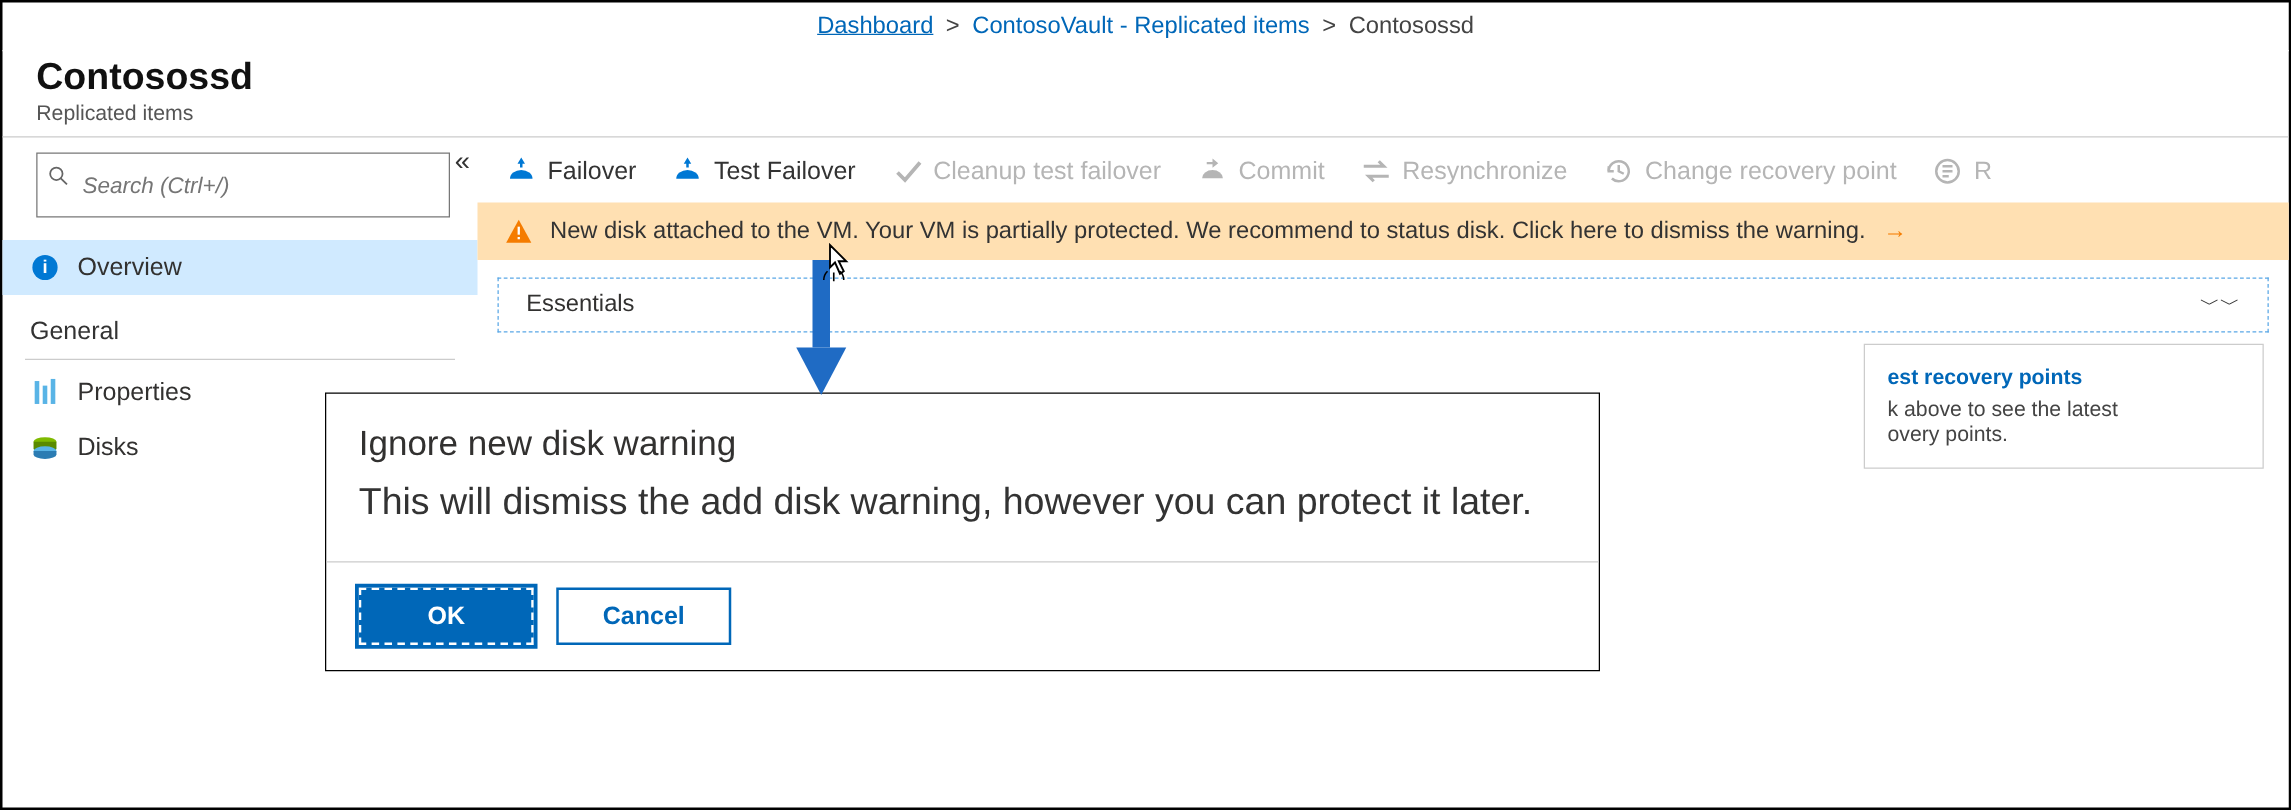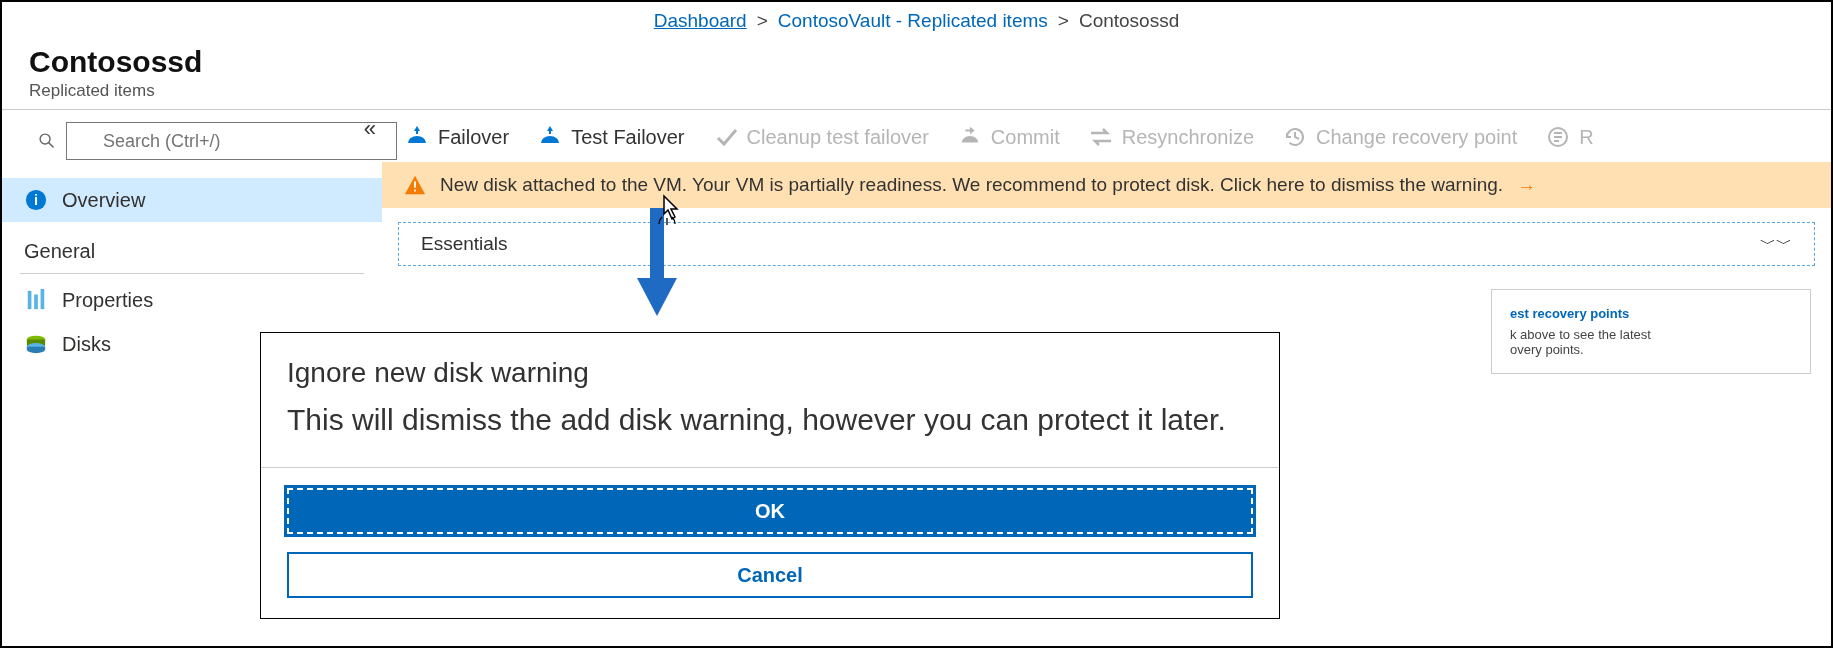"Search (Ctrl+/)" .search { font-style: none -> italic; height: 38px -> 52px; margin-left: 37px -> none }
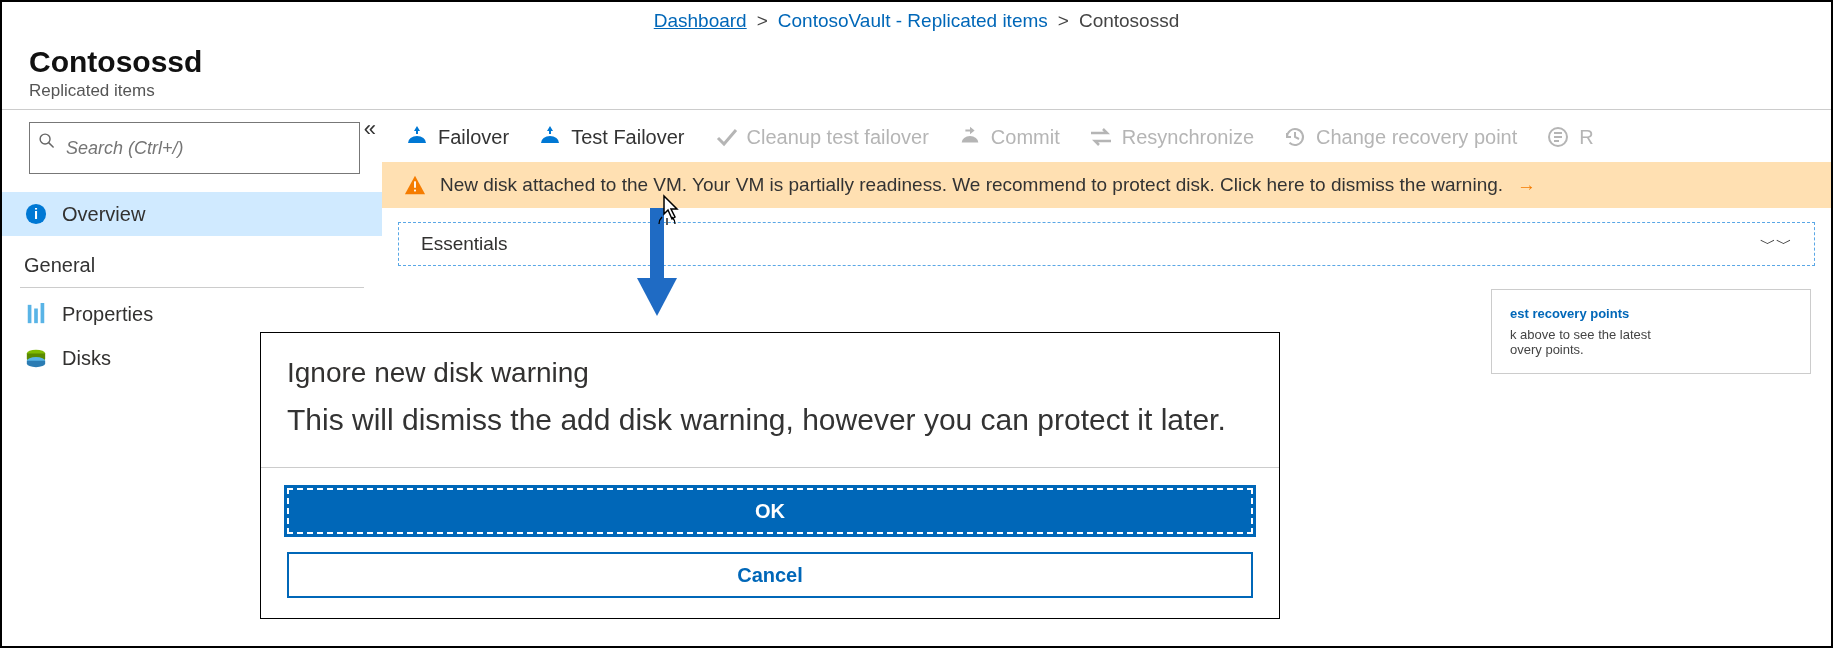"New disk attached to the" span { text: readiness. We recommend to protect -> protected. We recommend to status }
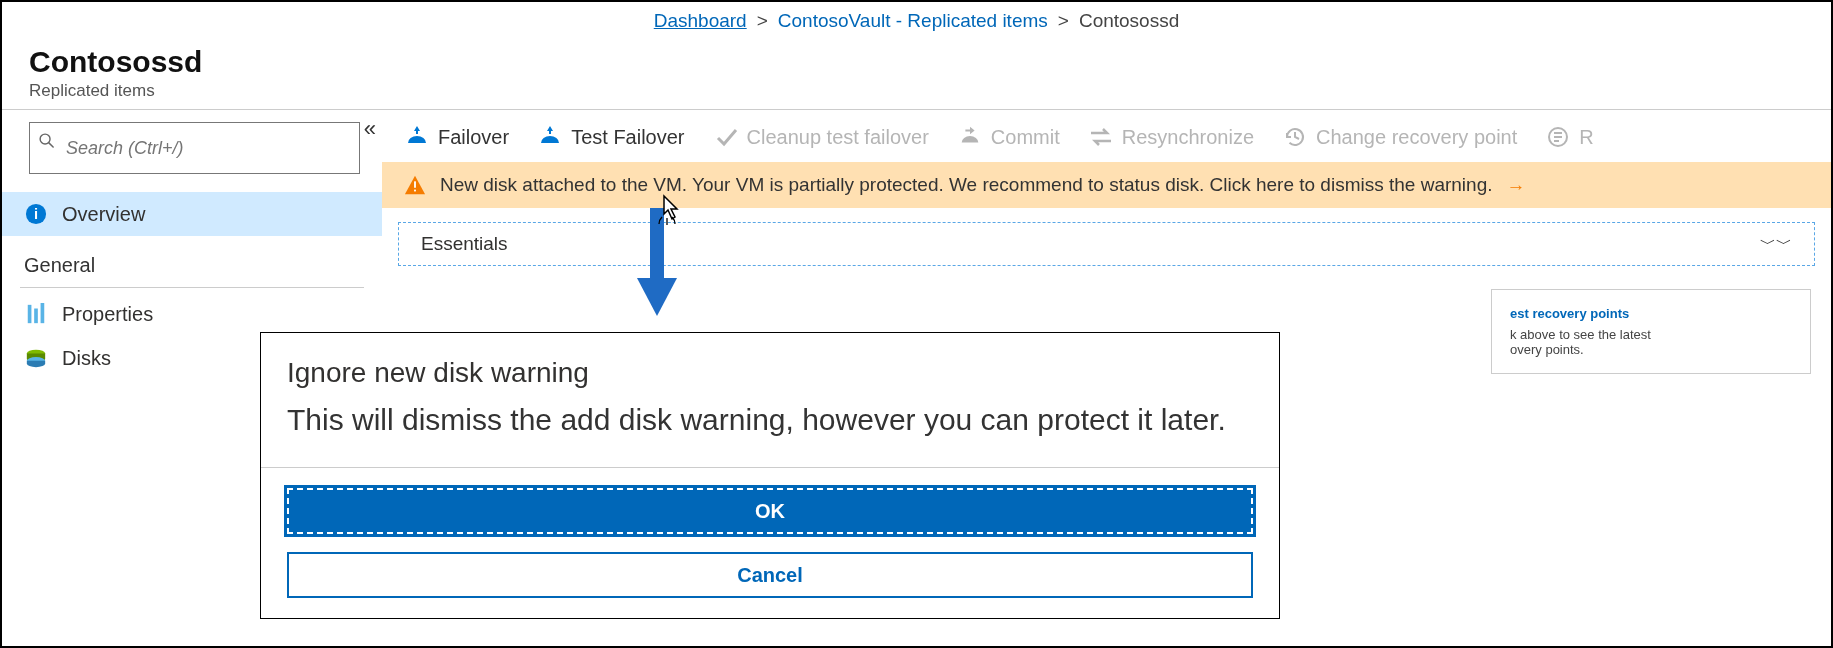"est recovery points" .recovery-card { font-size: 13px -> 17px; top: 179px -> 165px }
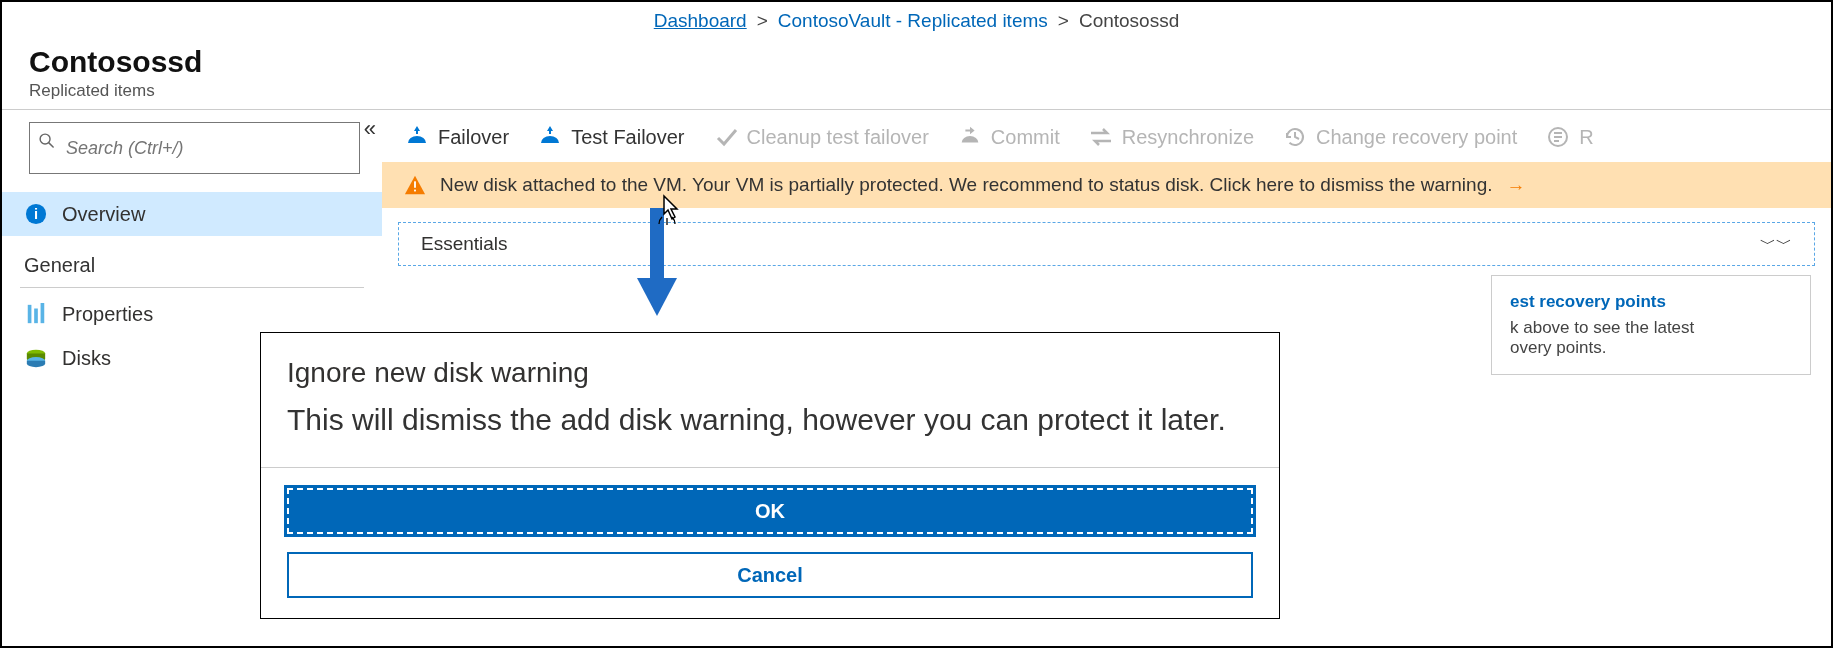"Ignore new disk warning" .dialog { top: 332px -> 314px }
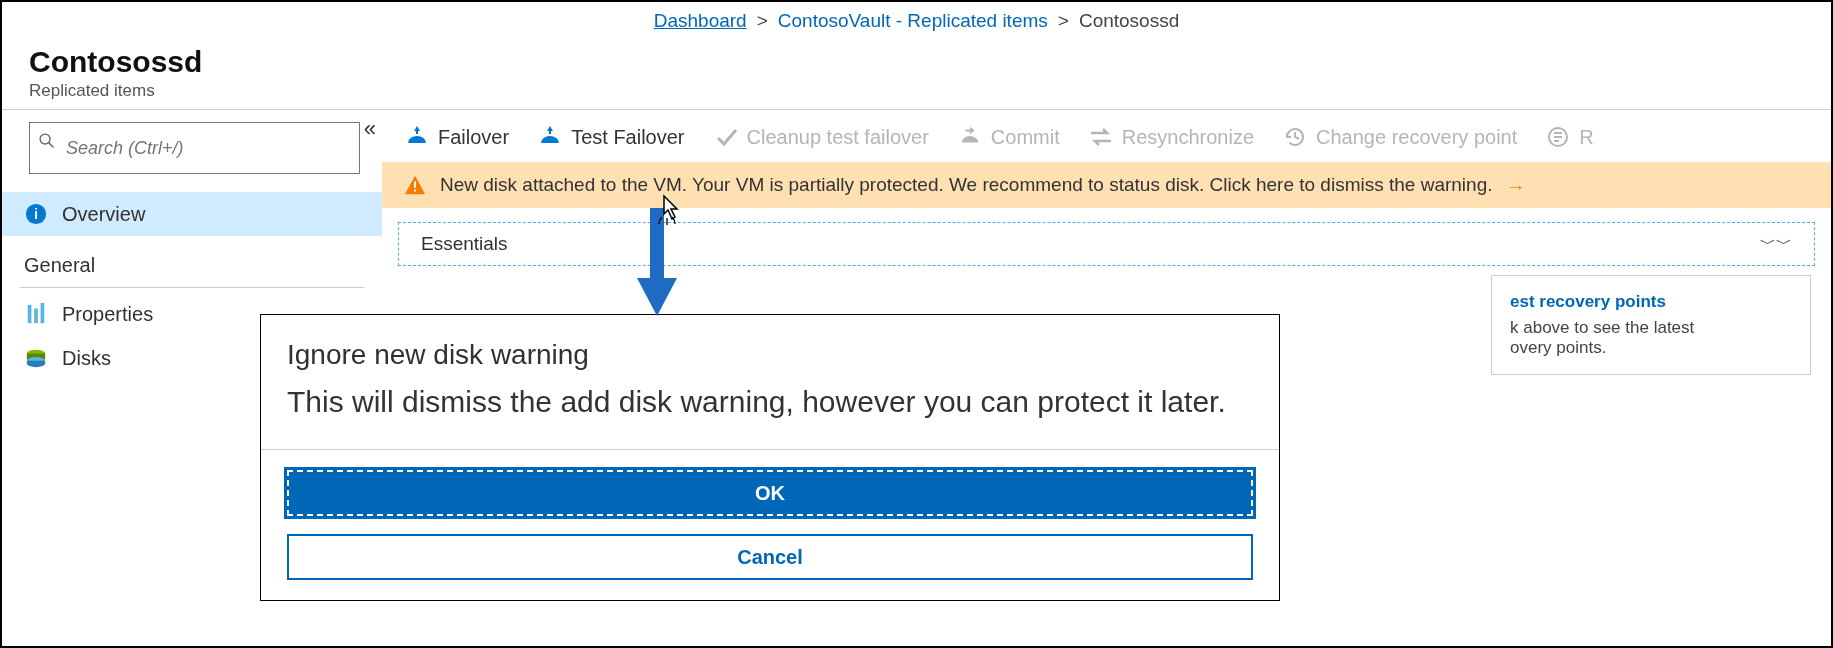"OK" .dialog .btn-row { flex-direction: column -> none }
